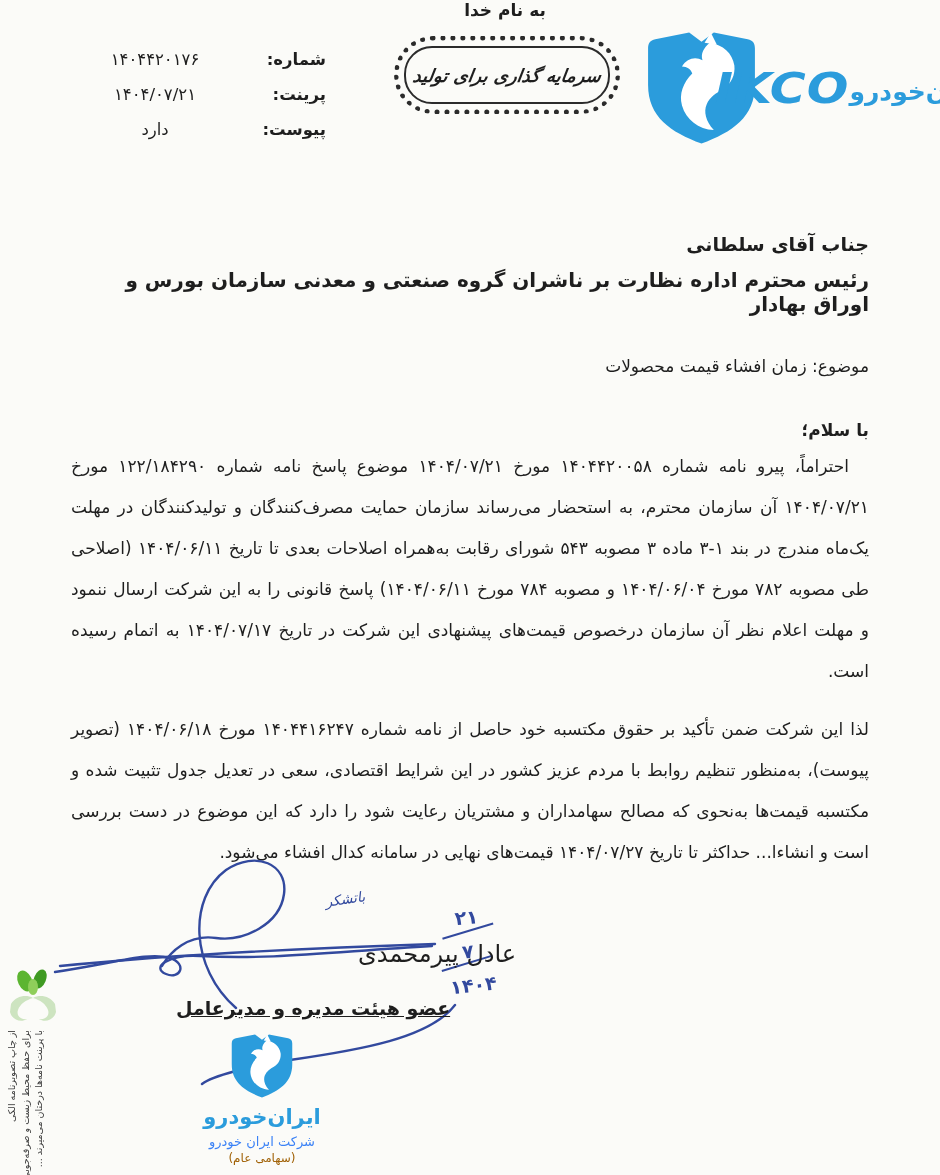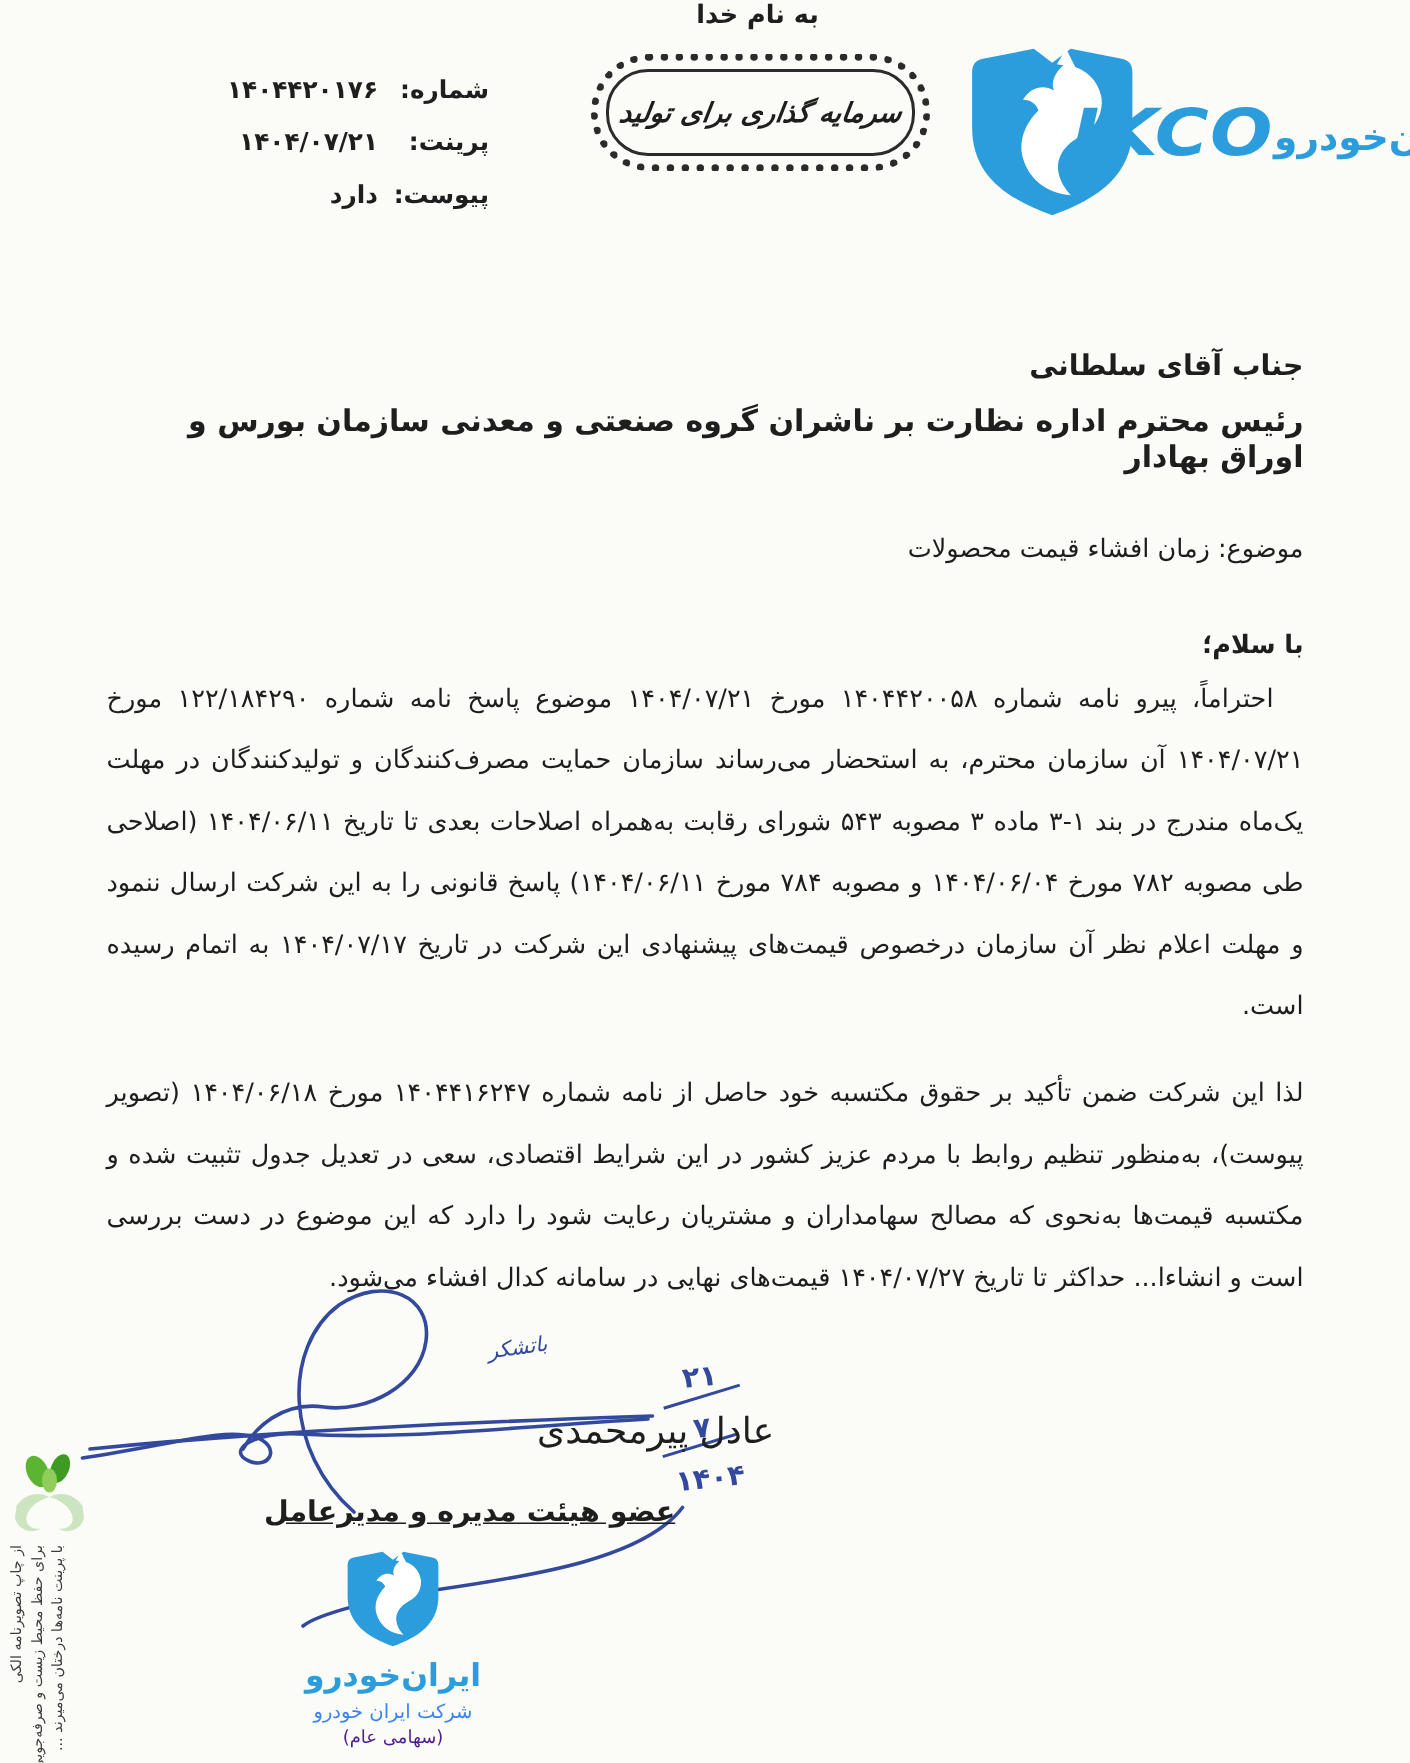"۱۴۰۴۴۲۰۱۷۶" .meta-value { font-weight: bold -> normal; text-align: right -> center }
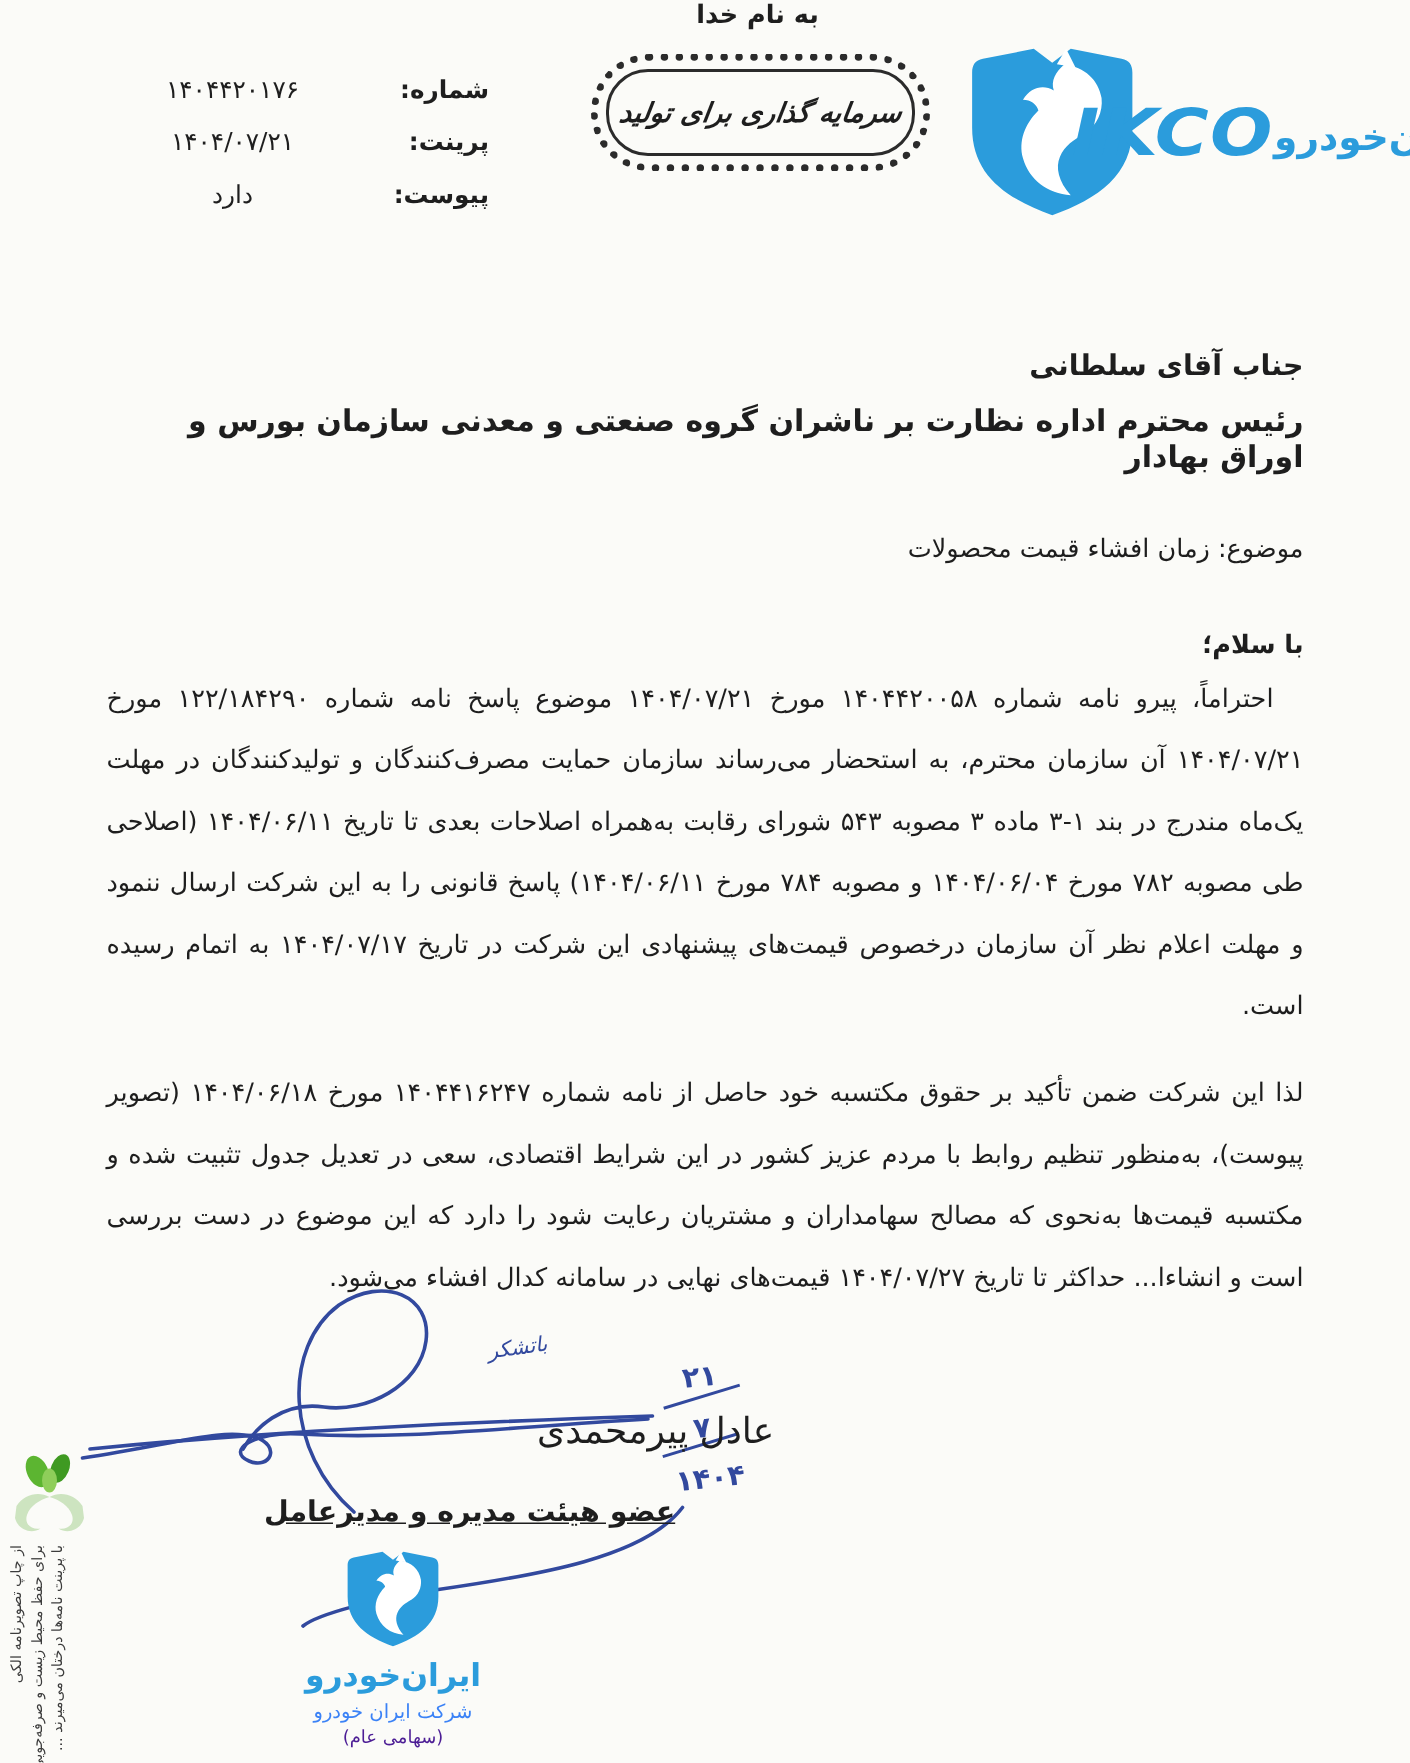"(سهامی عام)" .footer-co2 { color: #4c1d95 -> #a16207 }
